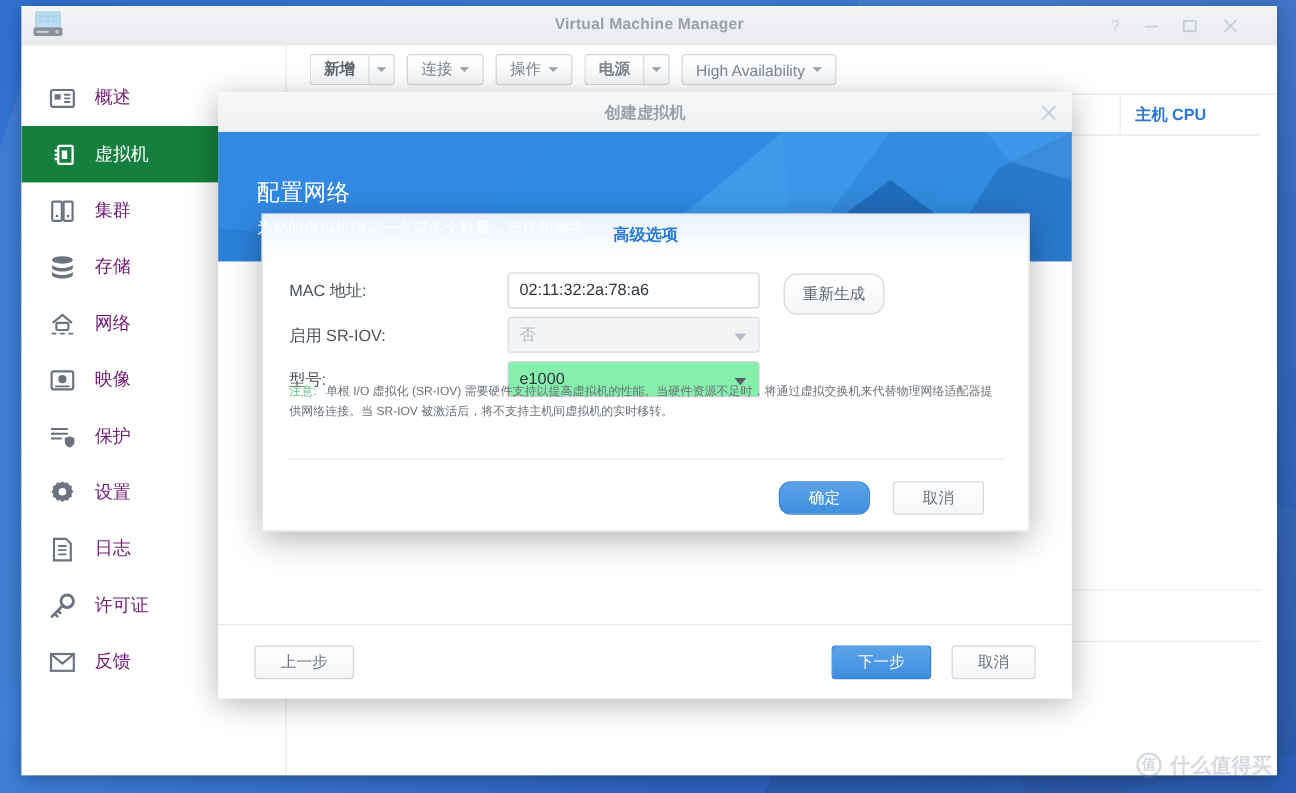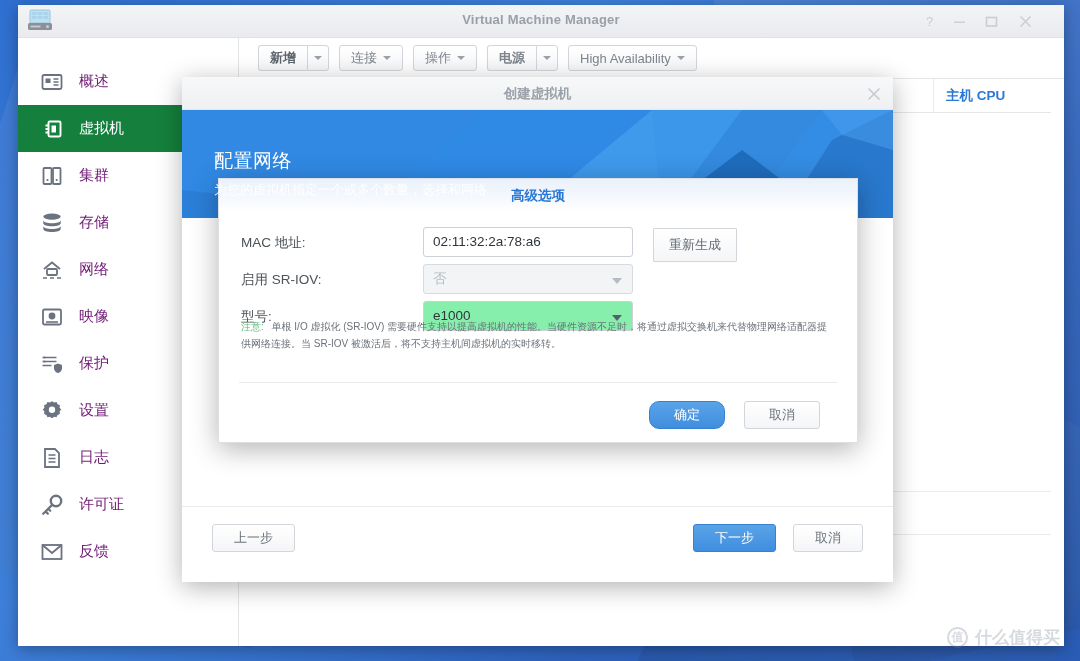"重新生成" #regen-btn { border-radius: 1px -> 11px }
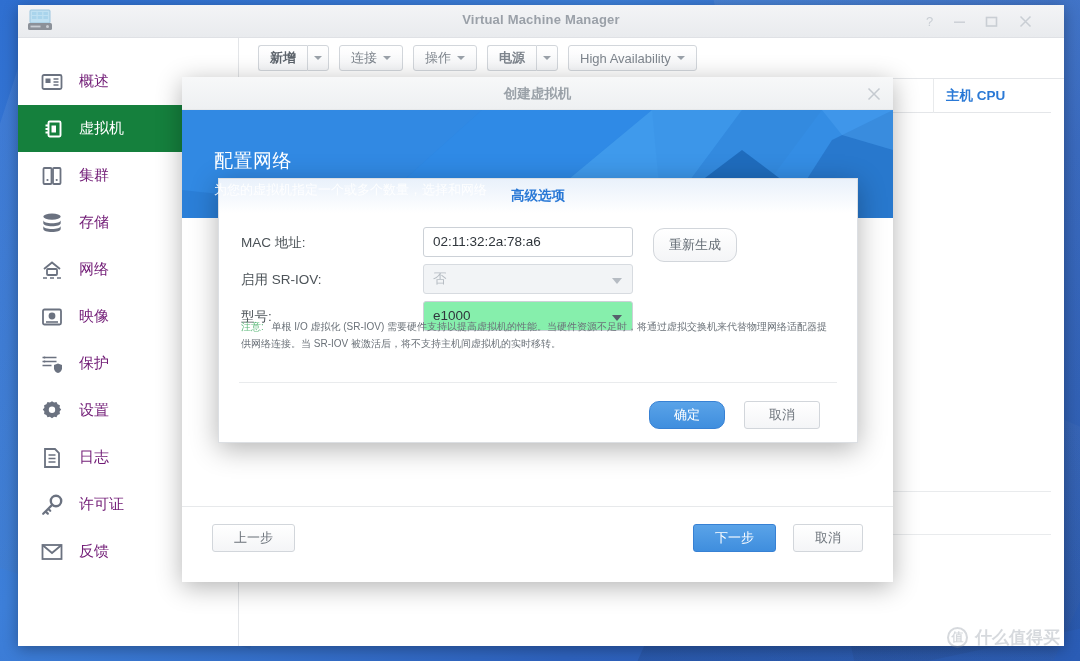"上一步" #wizard-footer { height: 76px -> 62px }
